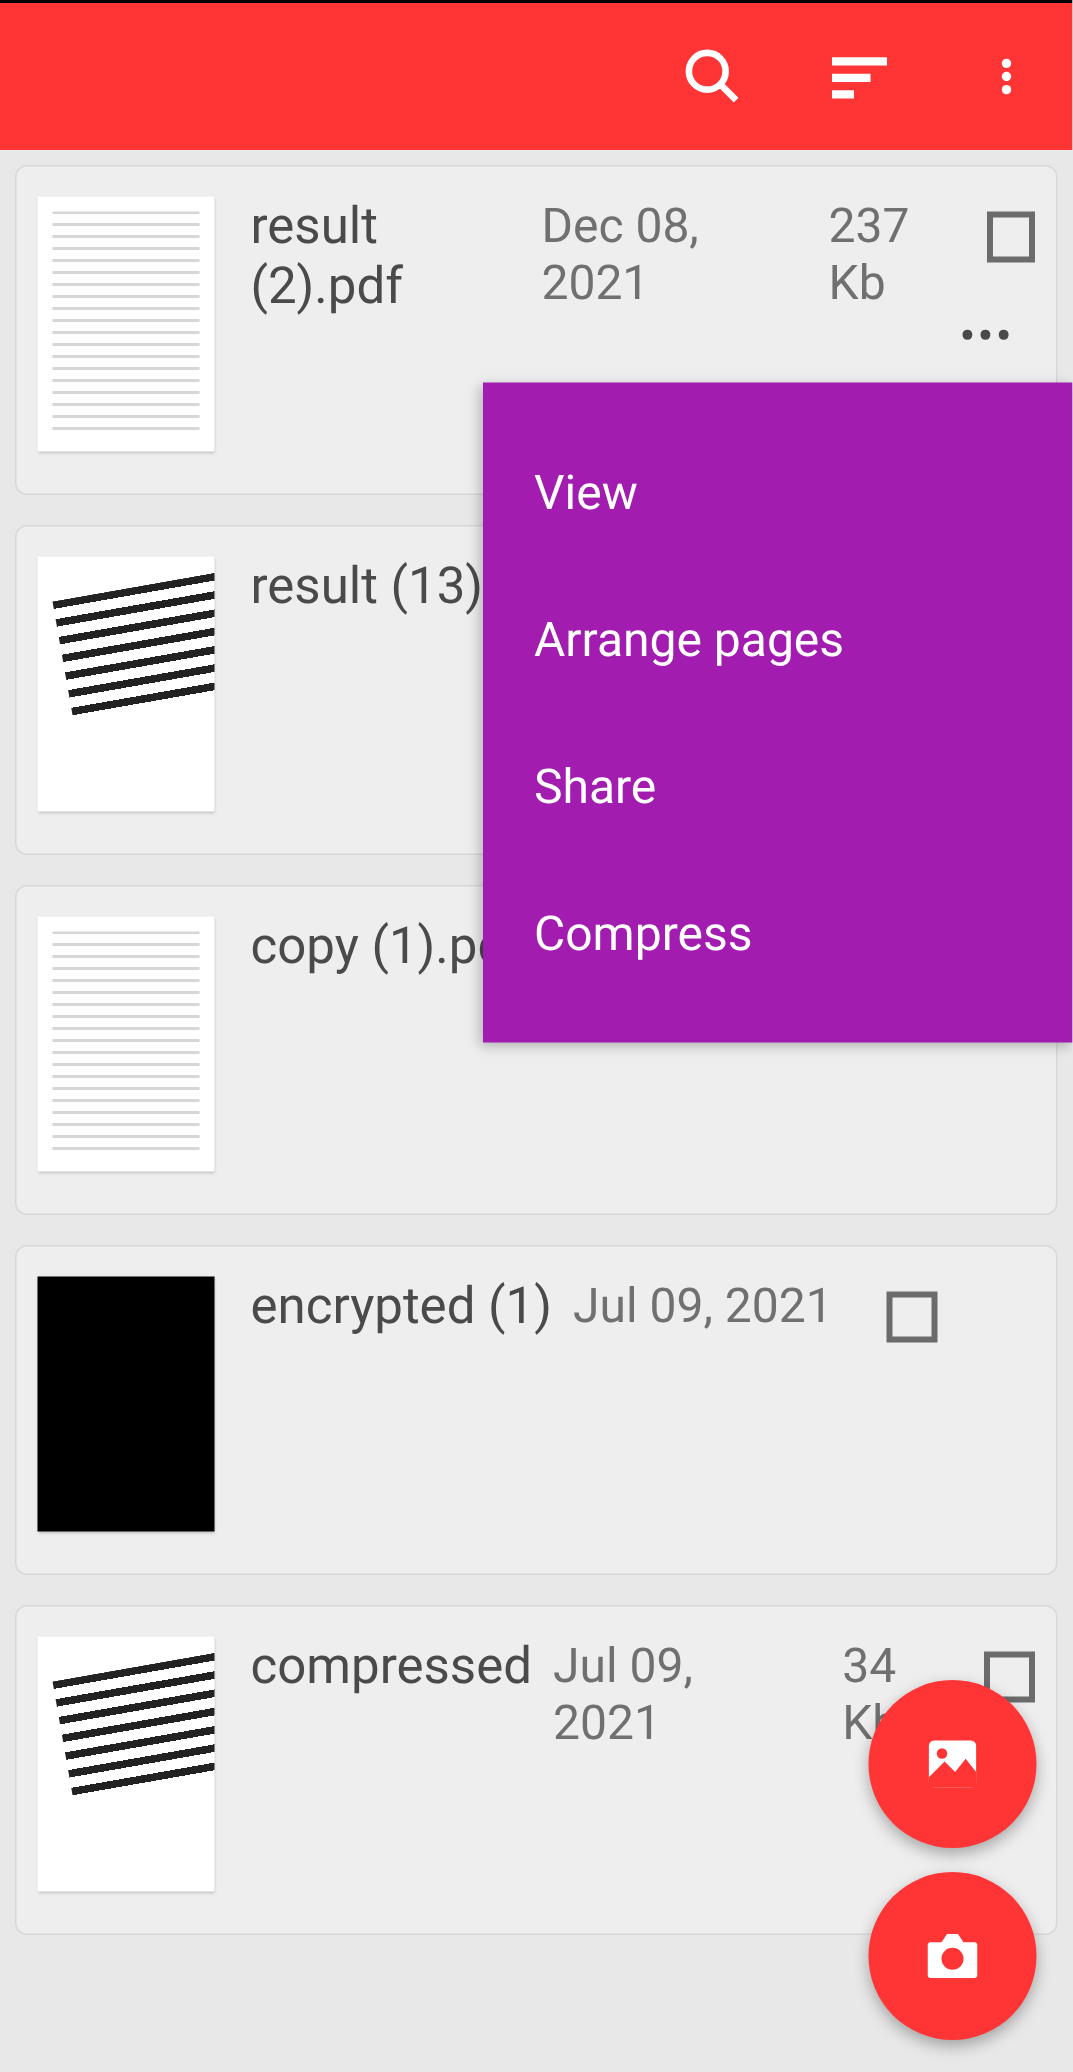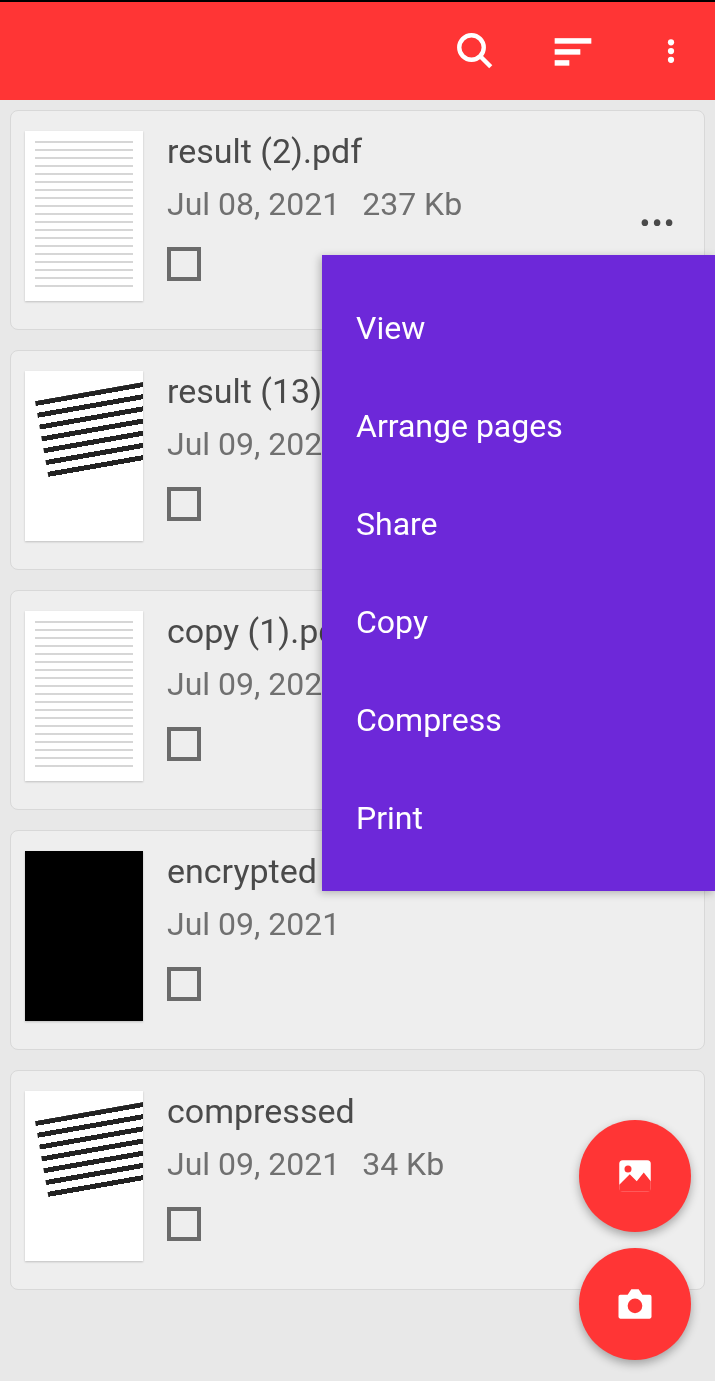"result (2).pdf" .info { flex-direction: column -> none }
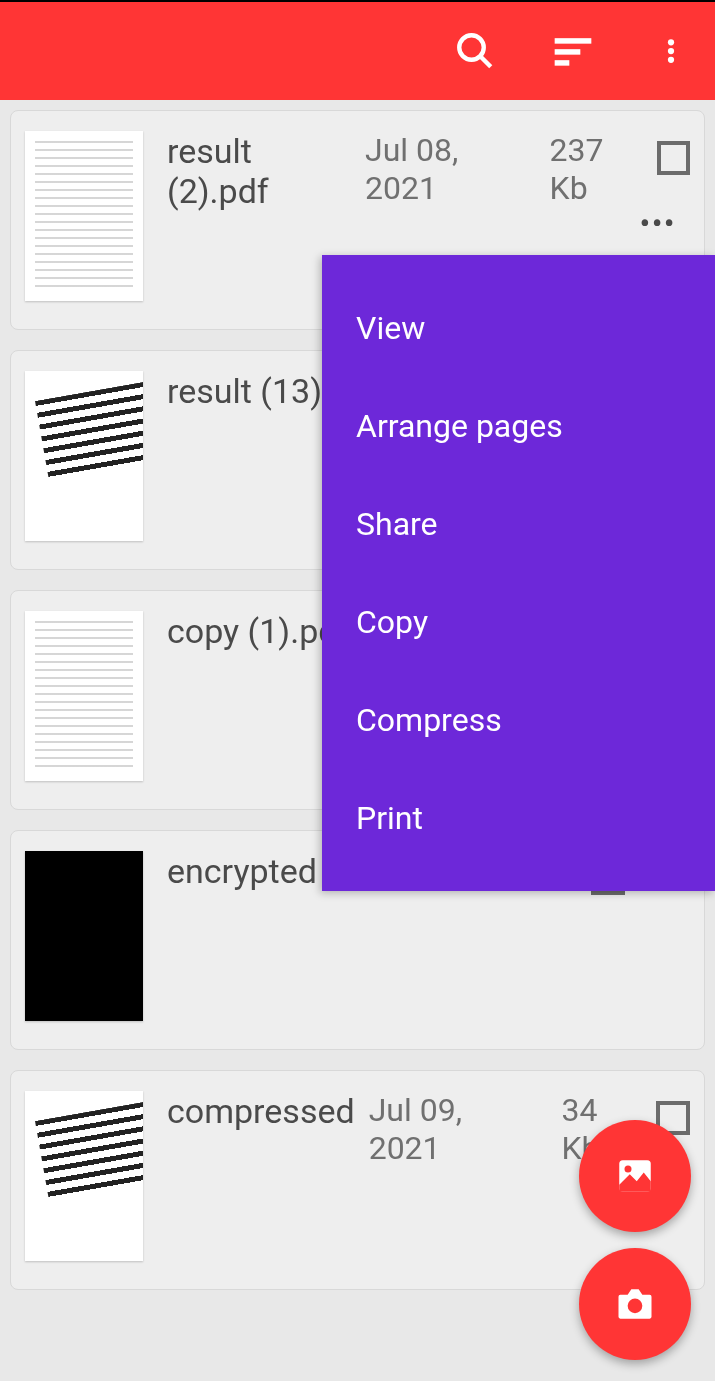"Jul 08, 2021" span { text: Jul -> Dec }
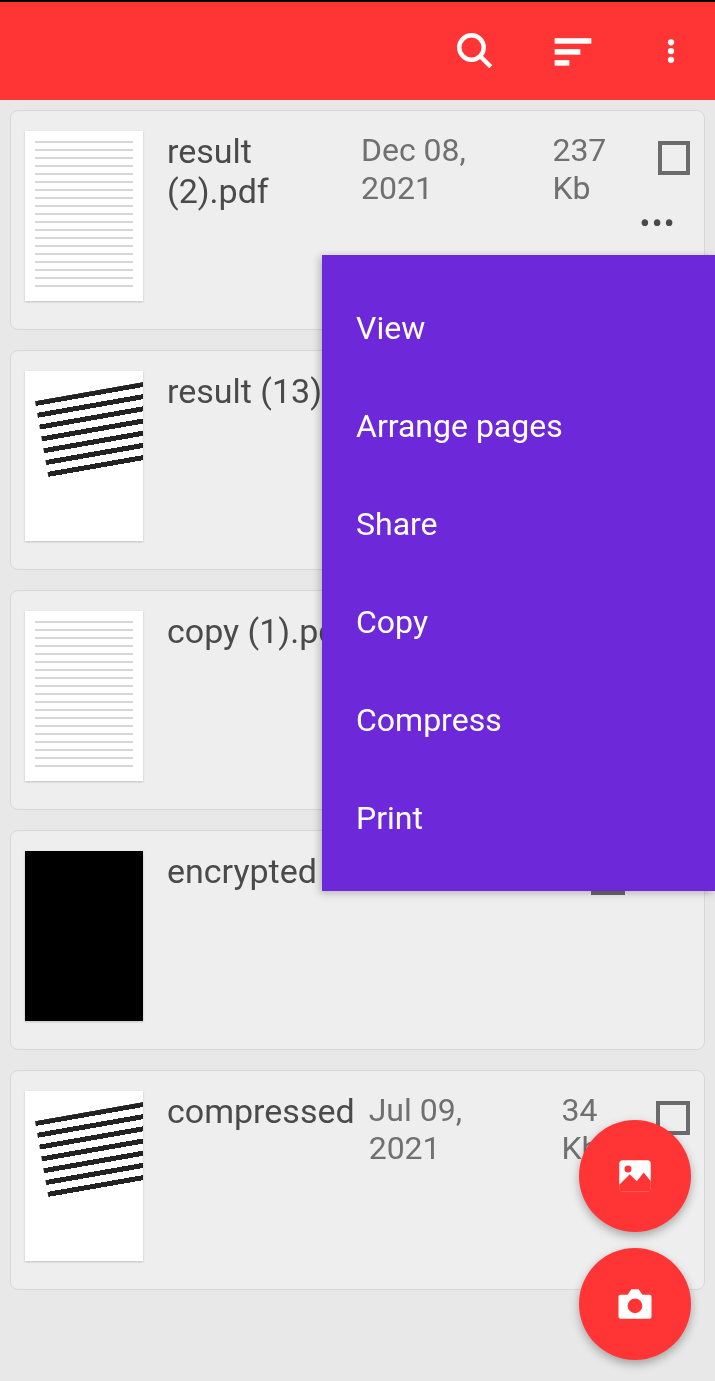"View" .menu { background: #6d28d9 -> #a21caf }
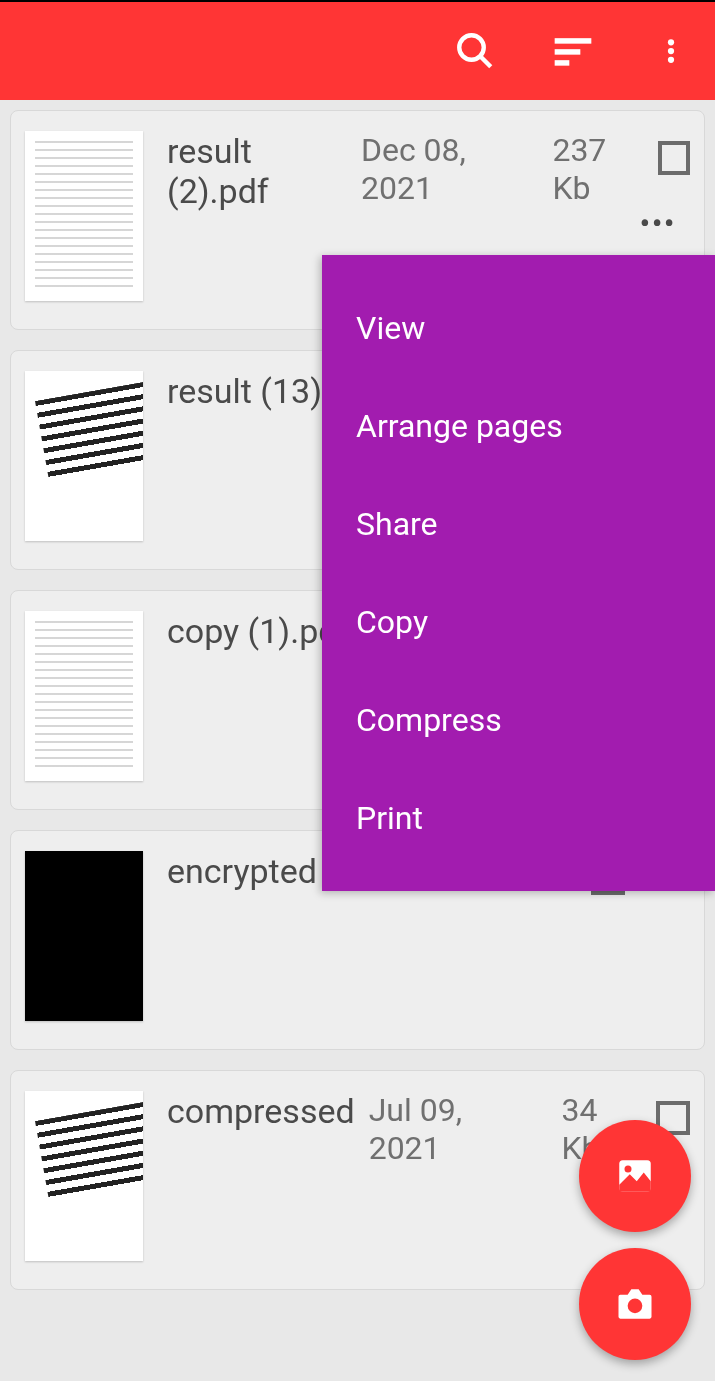"Copy" div.menu-item { html: <div>Copy</div> -> none }
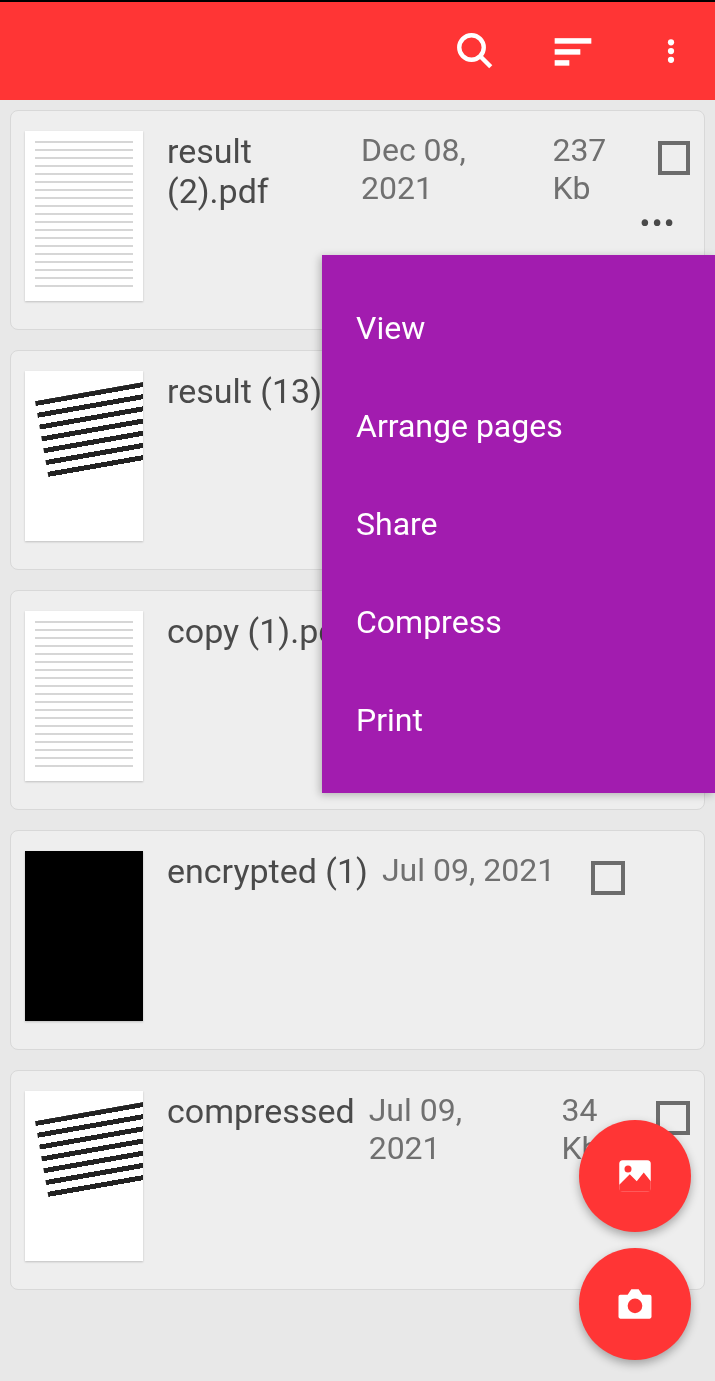"Print" div.menu-item { html: <div>Print</div> -> none }
